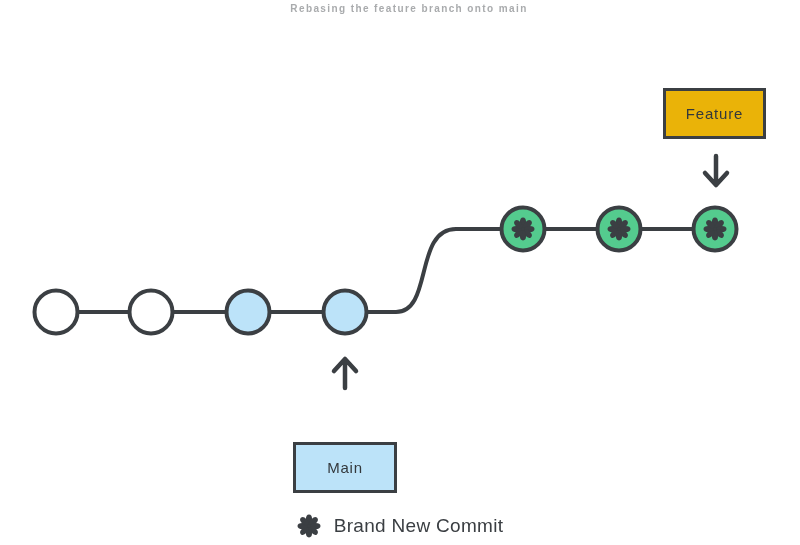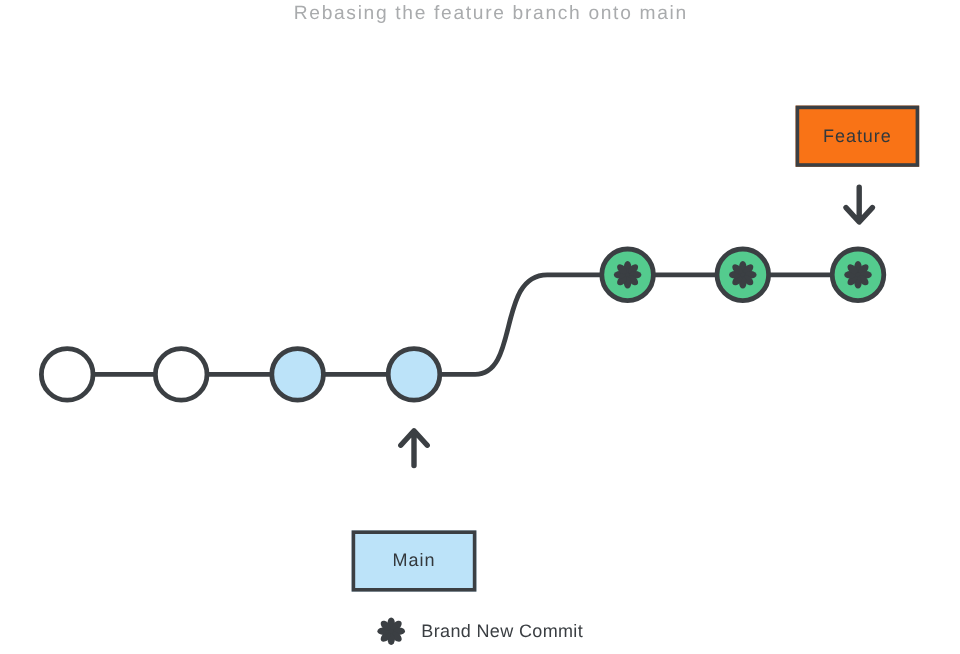"Rebasing the feature branch onto" .title { font-size: 16px -> 10px; font-weight: none -> bold }
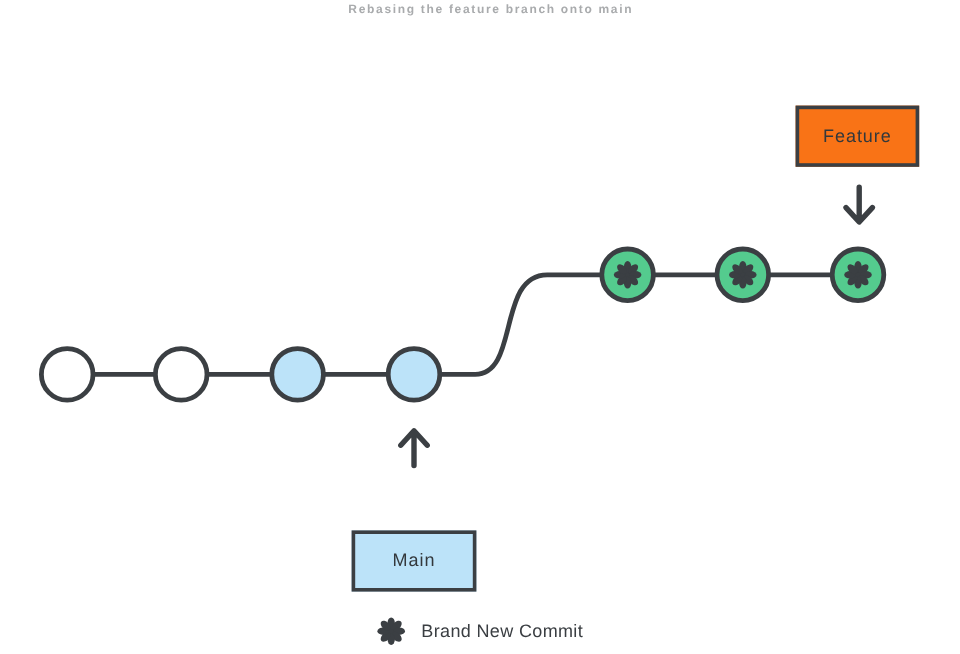"Feature" .feature-box { background: #f97316 -> #eab308 }
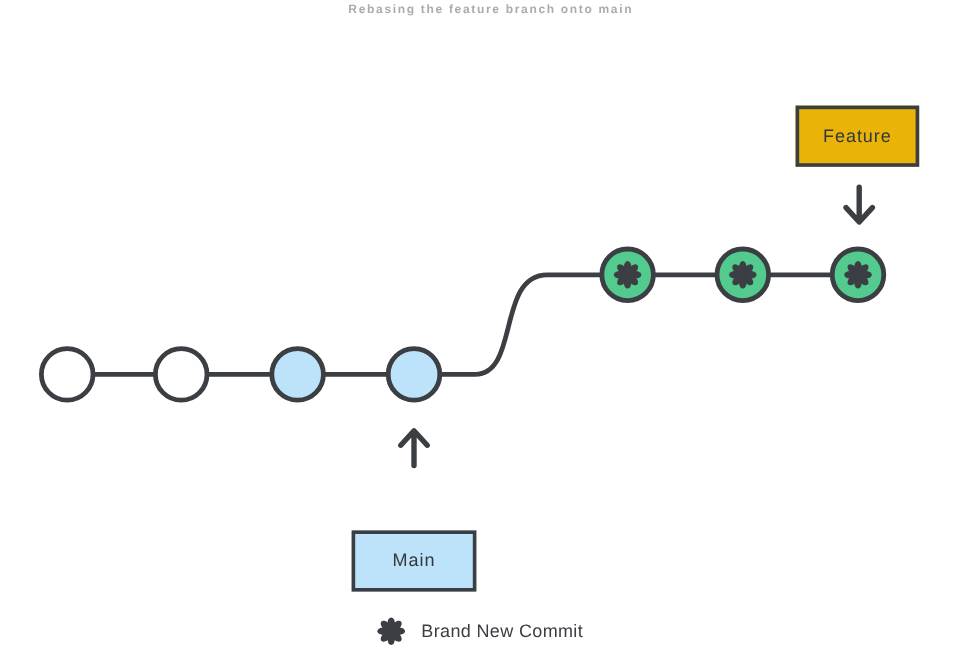"Brand New Commit" .legend { font-size: 15px -> 19px }
